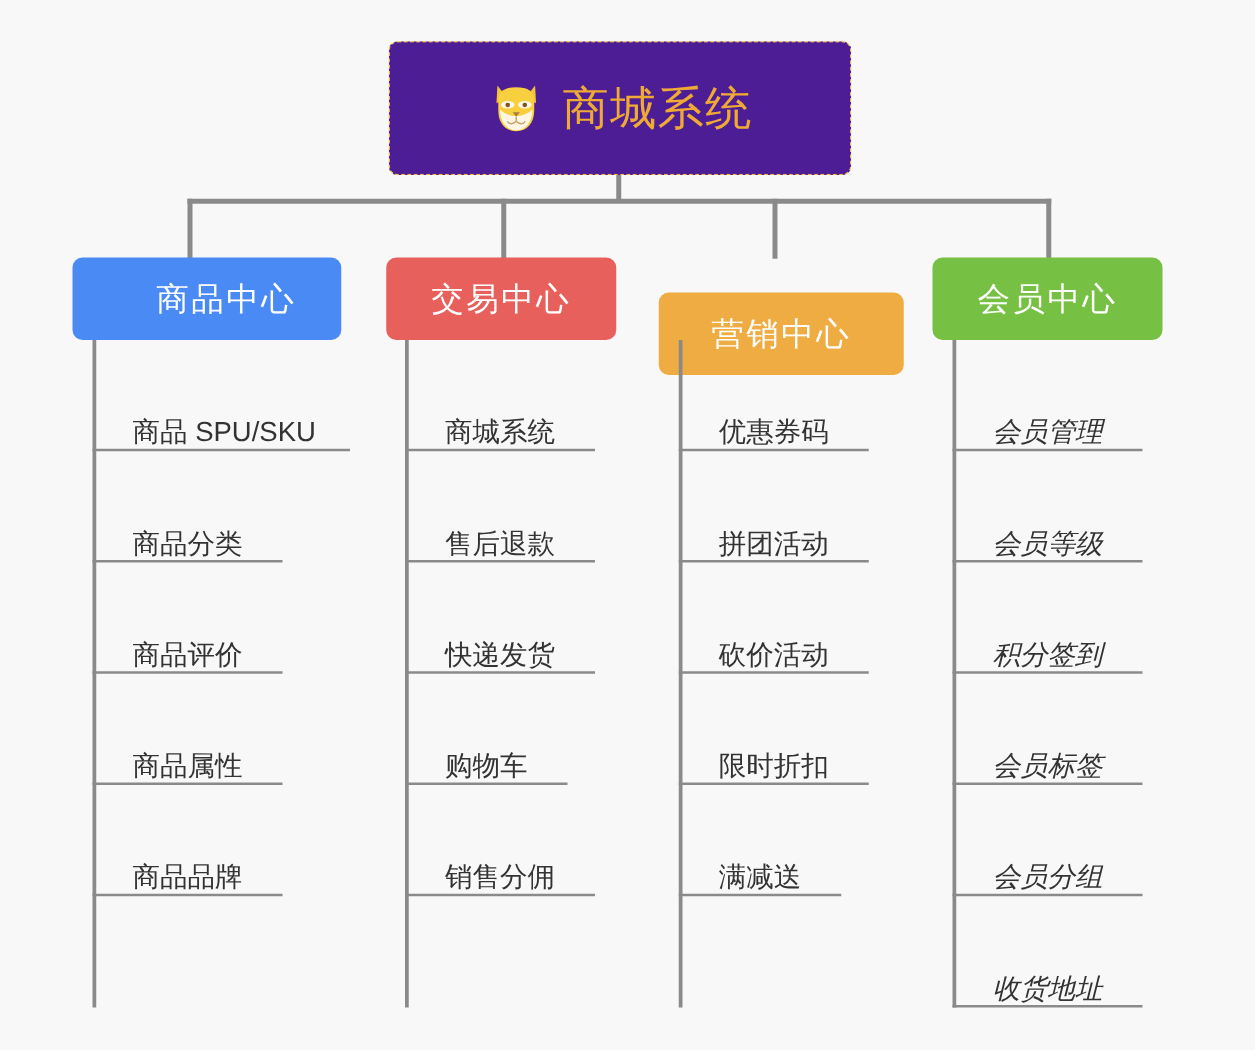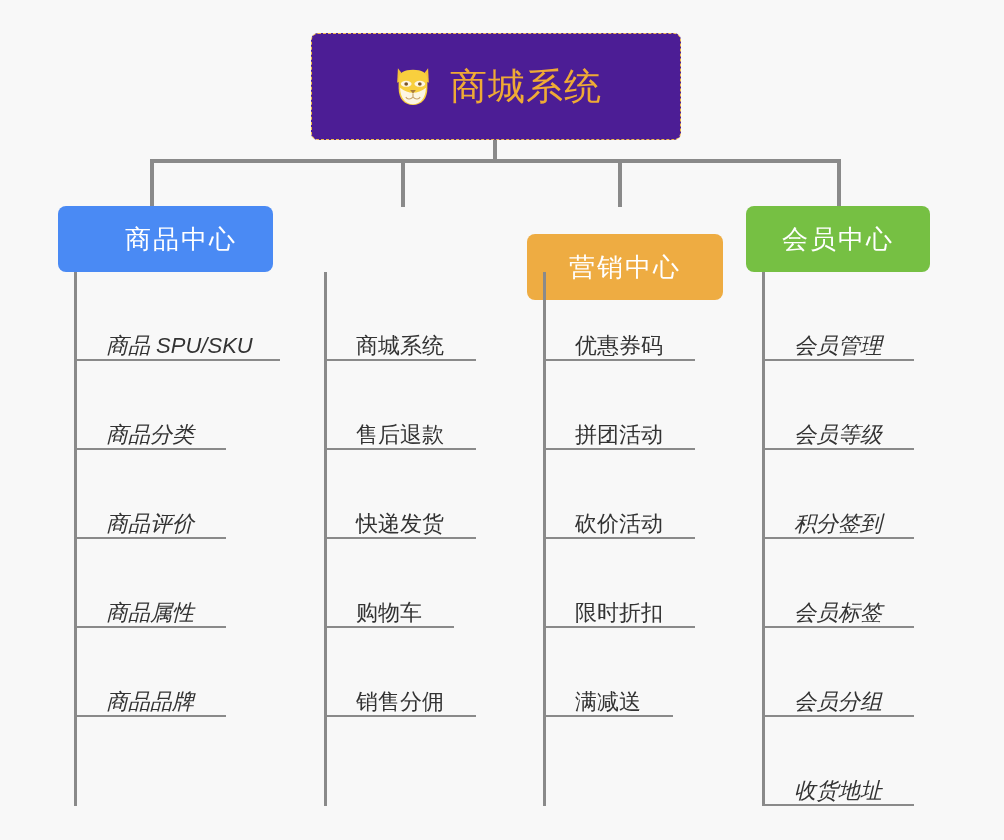"交易中心" div.cat-box { html: none -> <div> <span>交易中心</span> </div> }
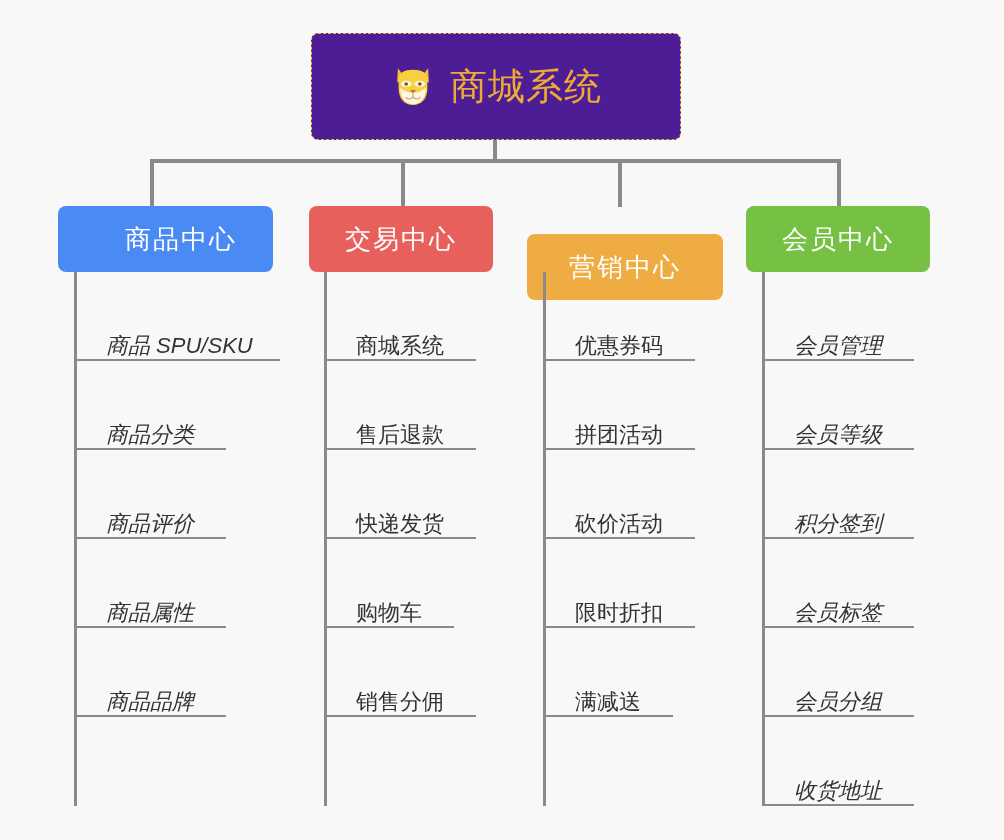"商品 SPU/SKU" div.leaf-col { font-style: italic -> none }
